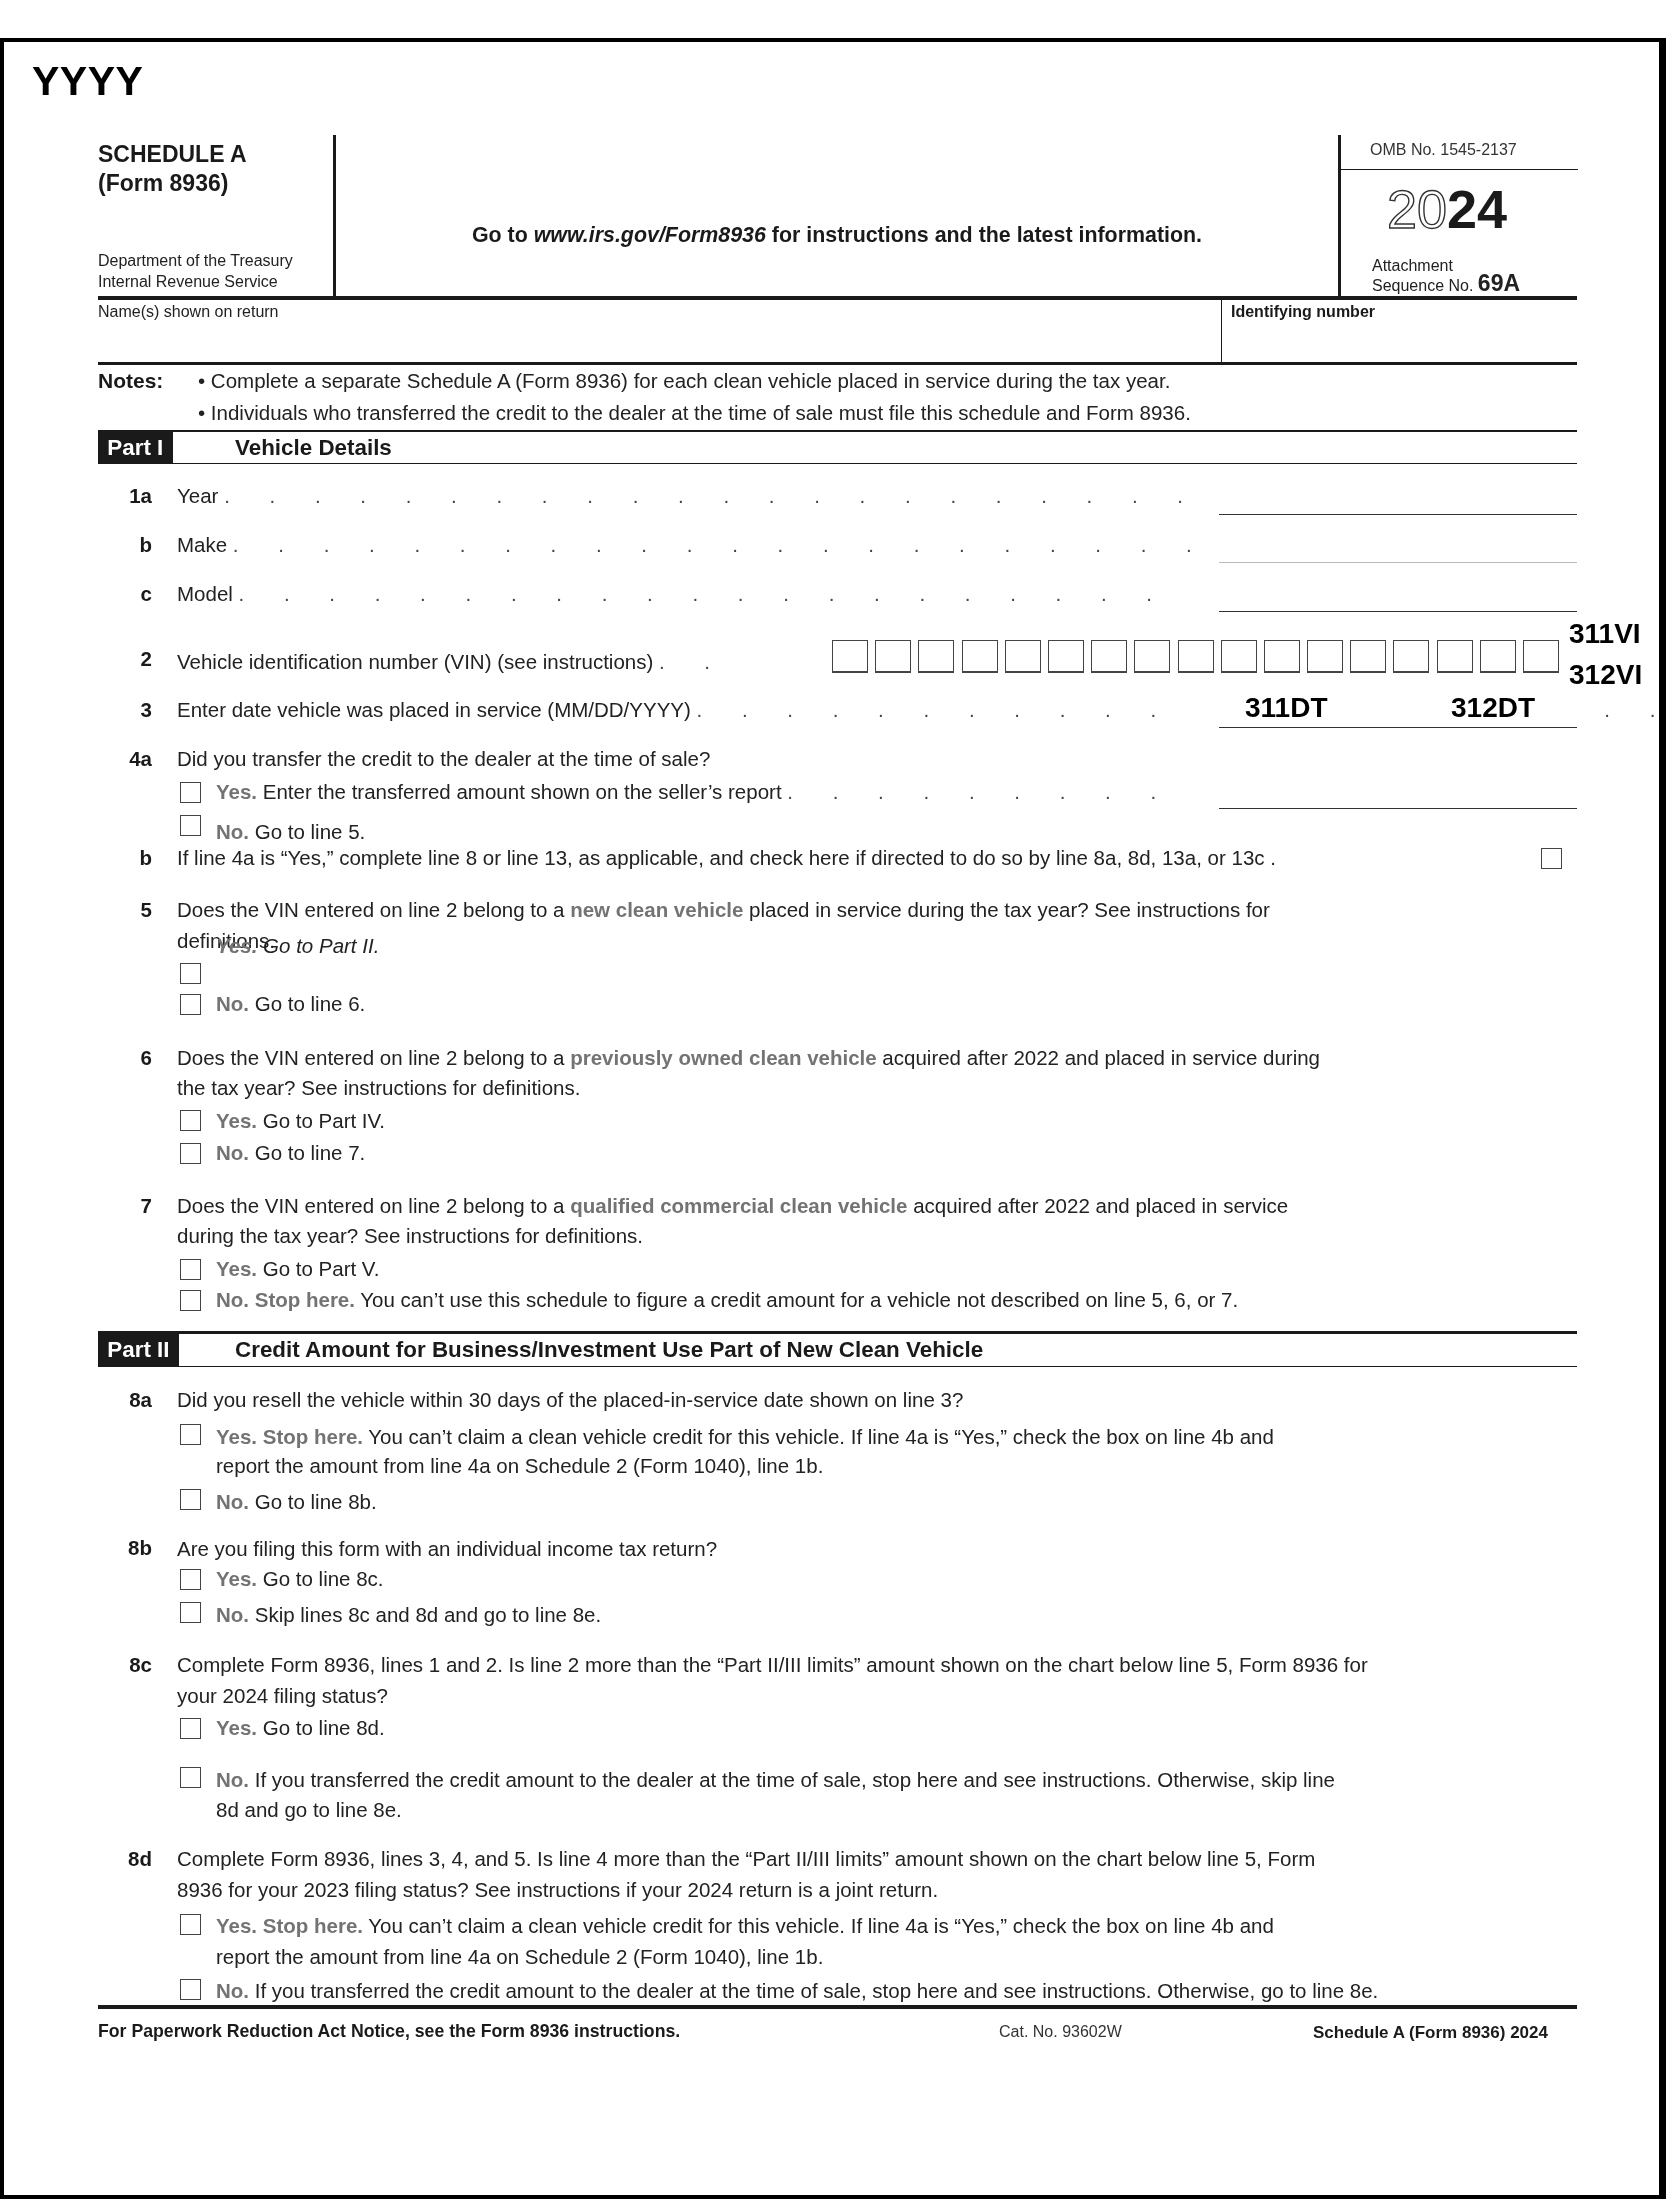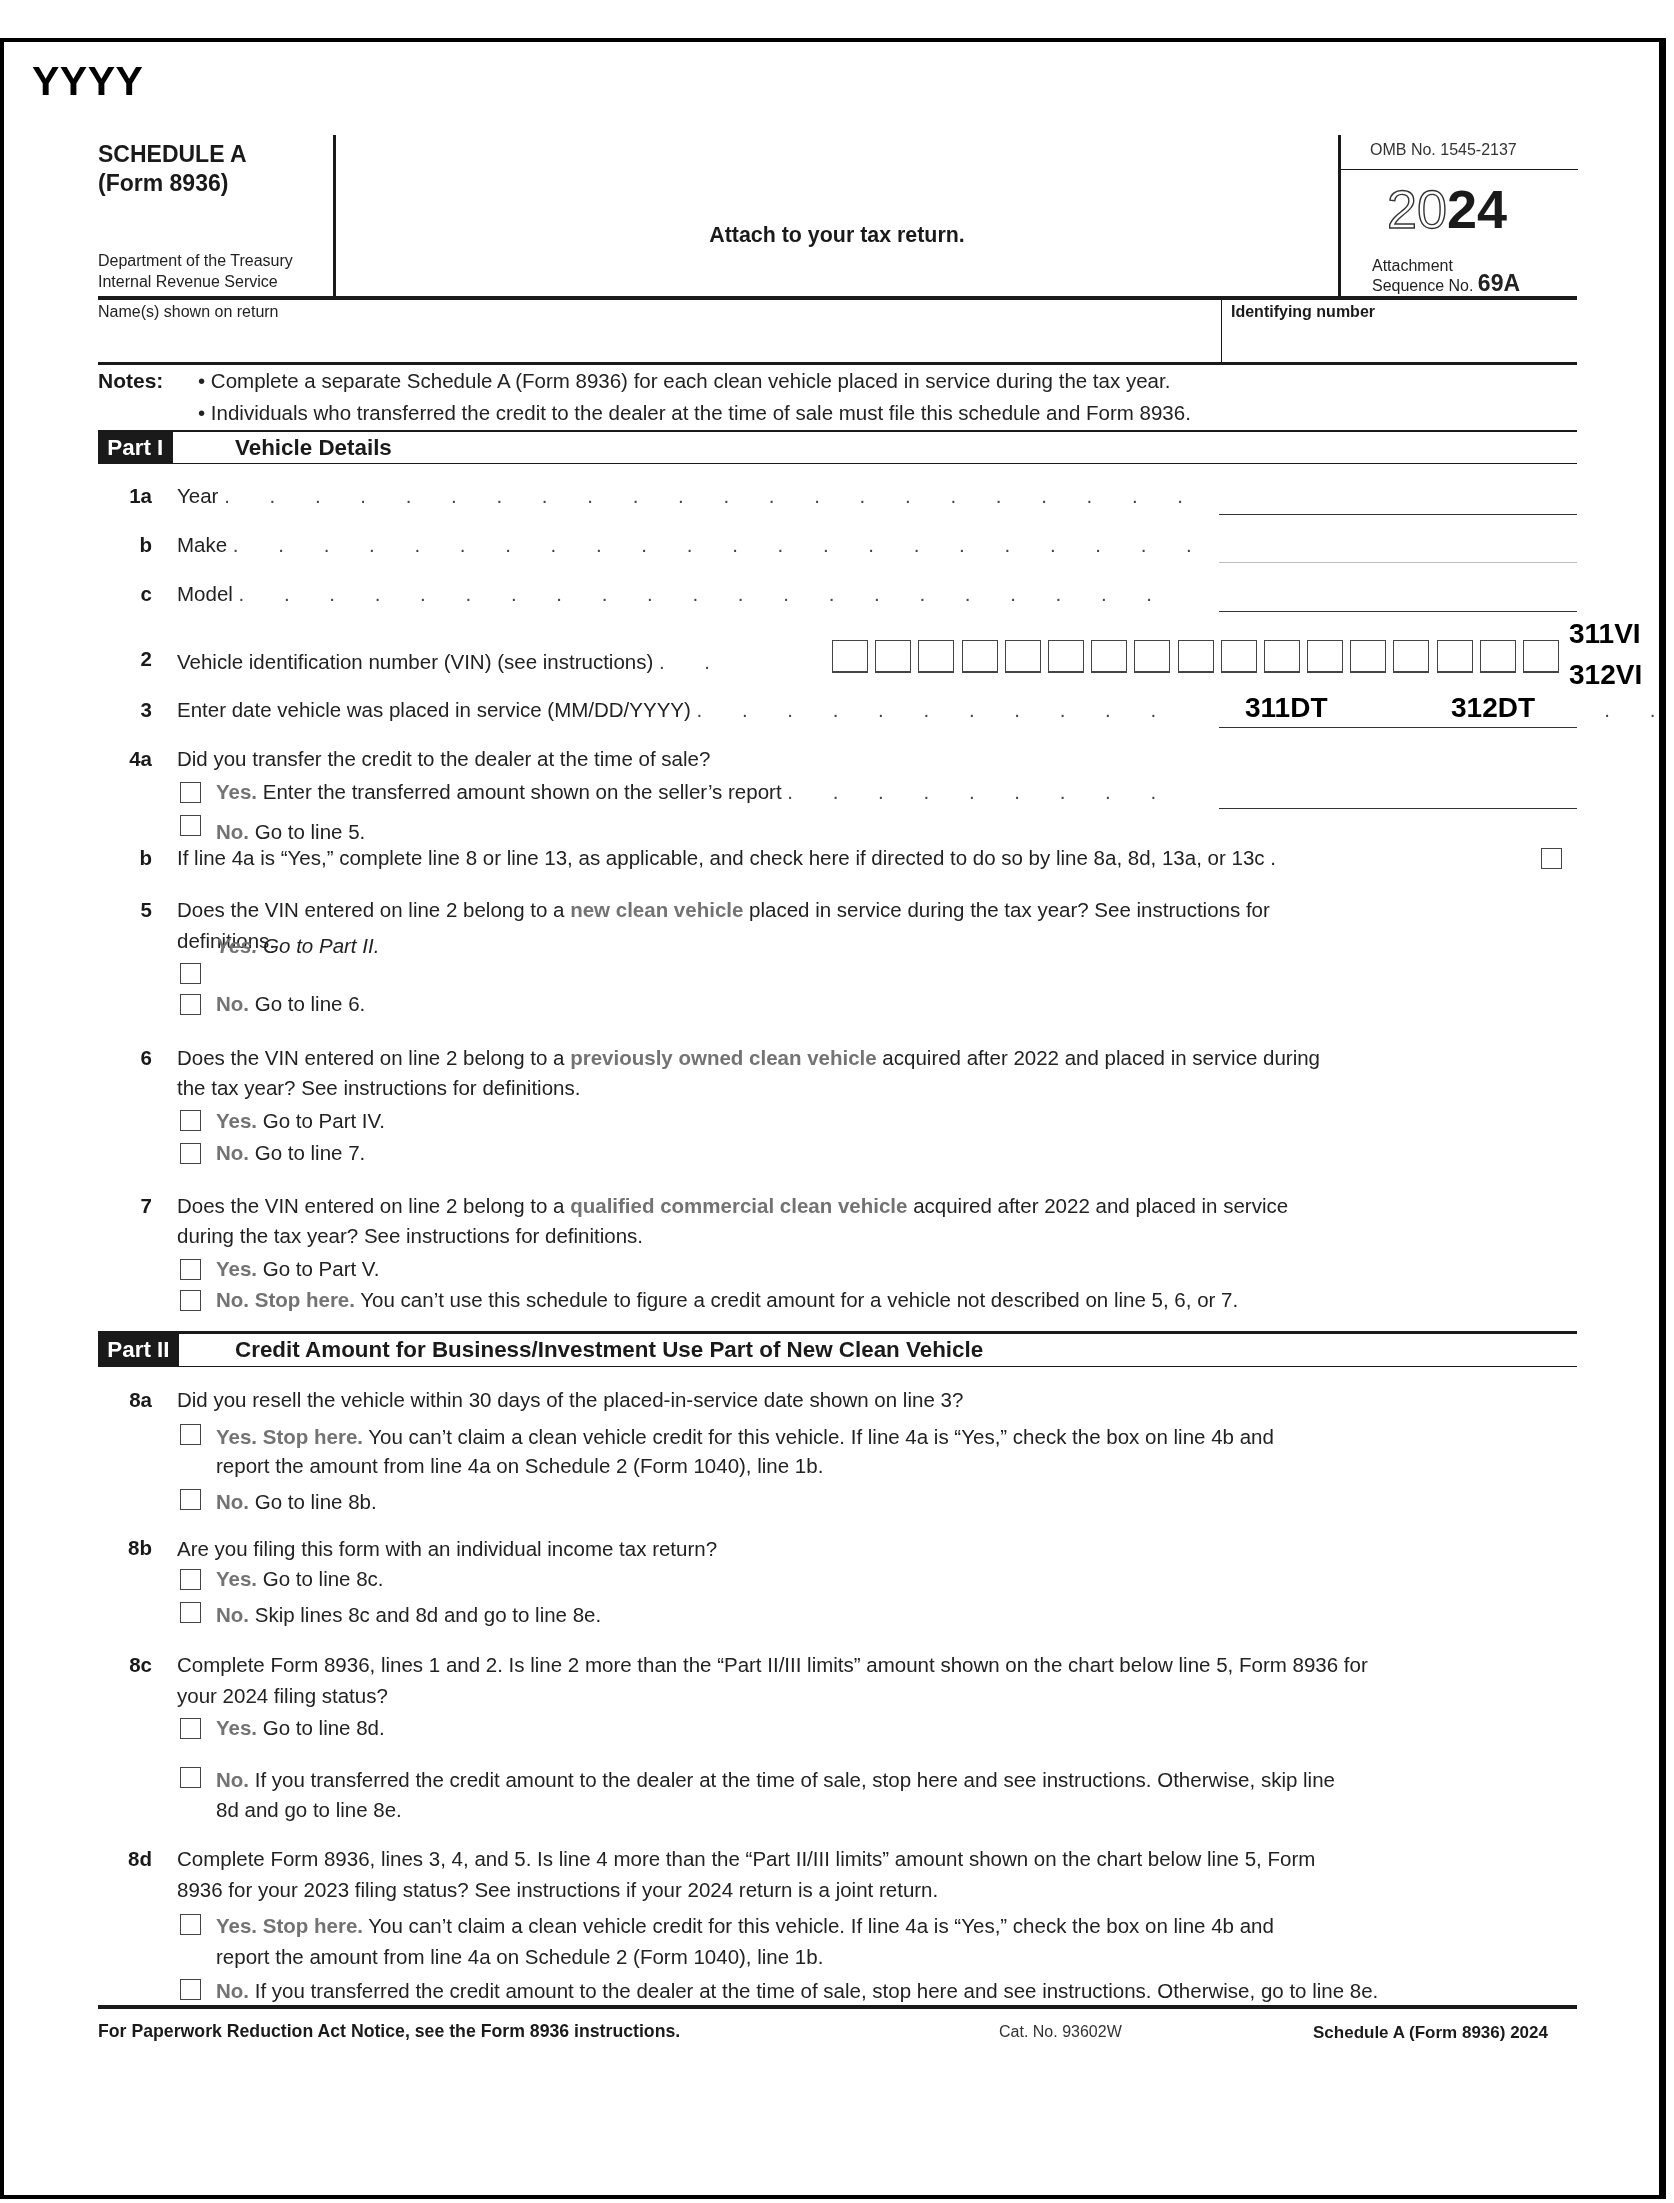"Go to www.irs.gov/Form8936 for" div { html: none -> <div><span>Go to </span><i>www.irs.gov/Form8936</i><span> for instructions and the latest information.</span></div> }
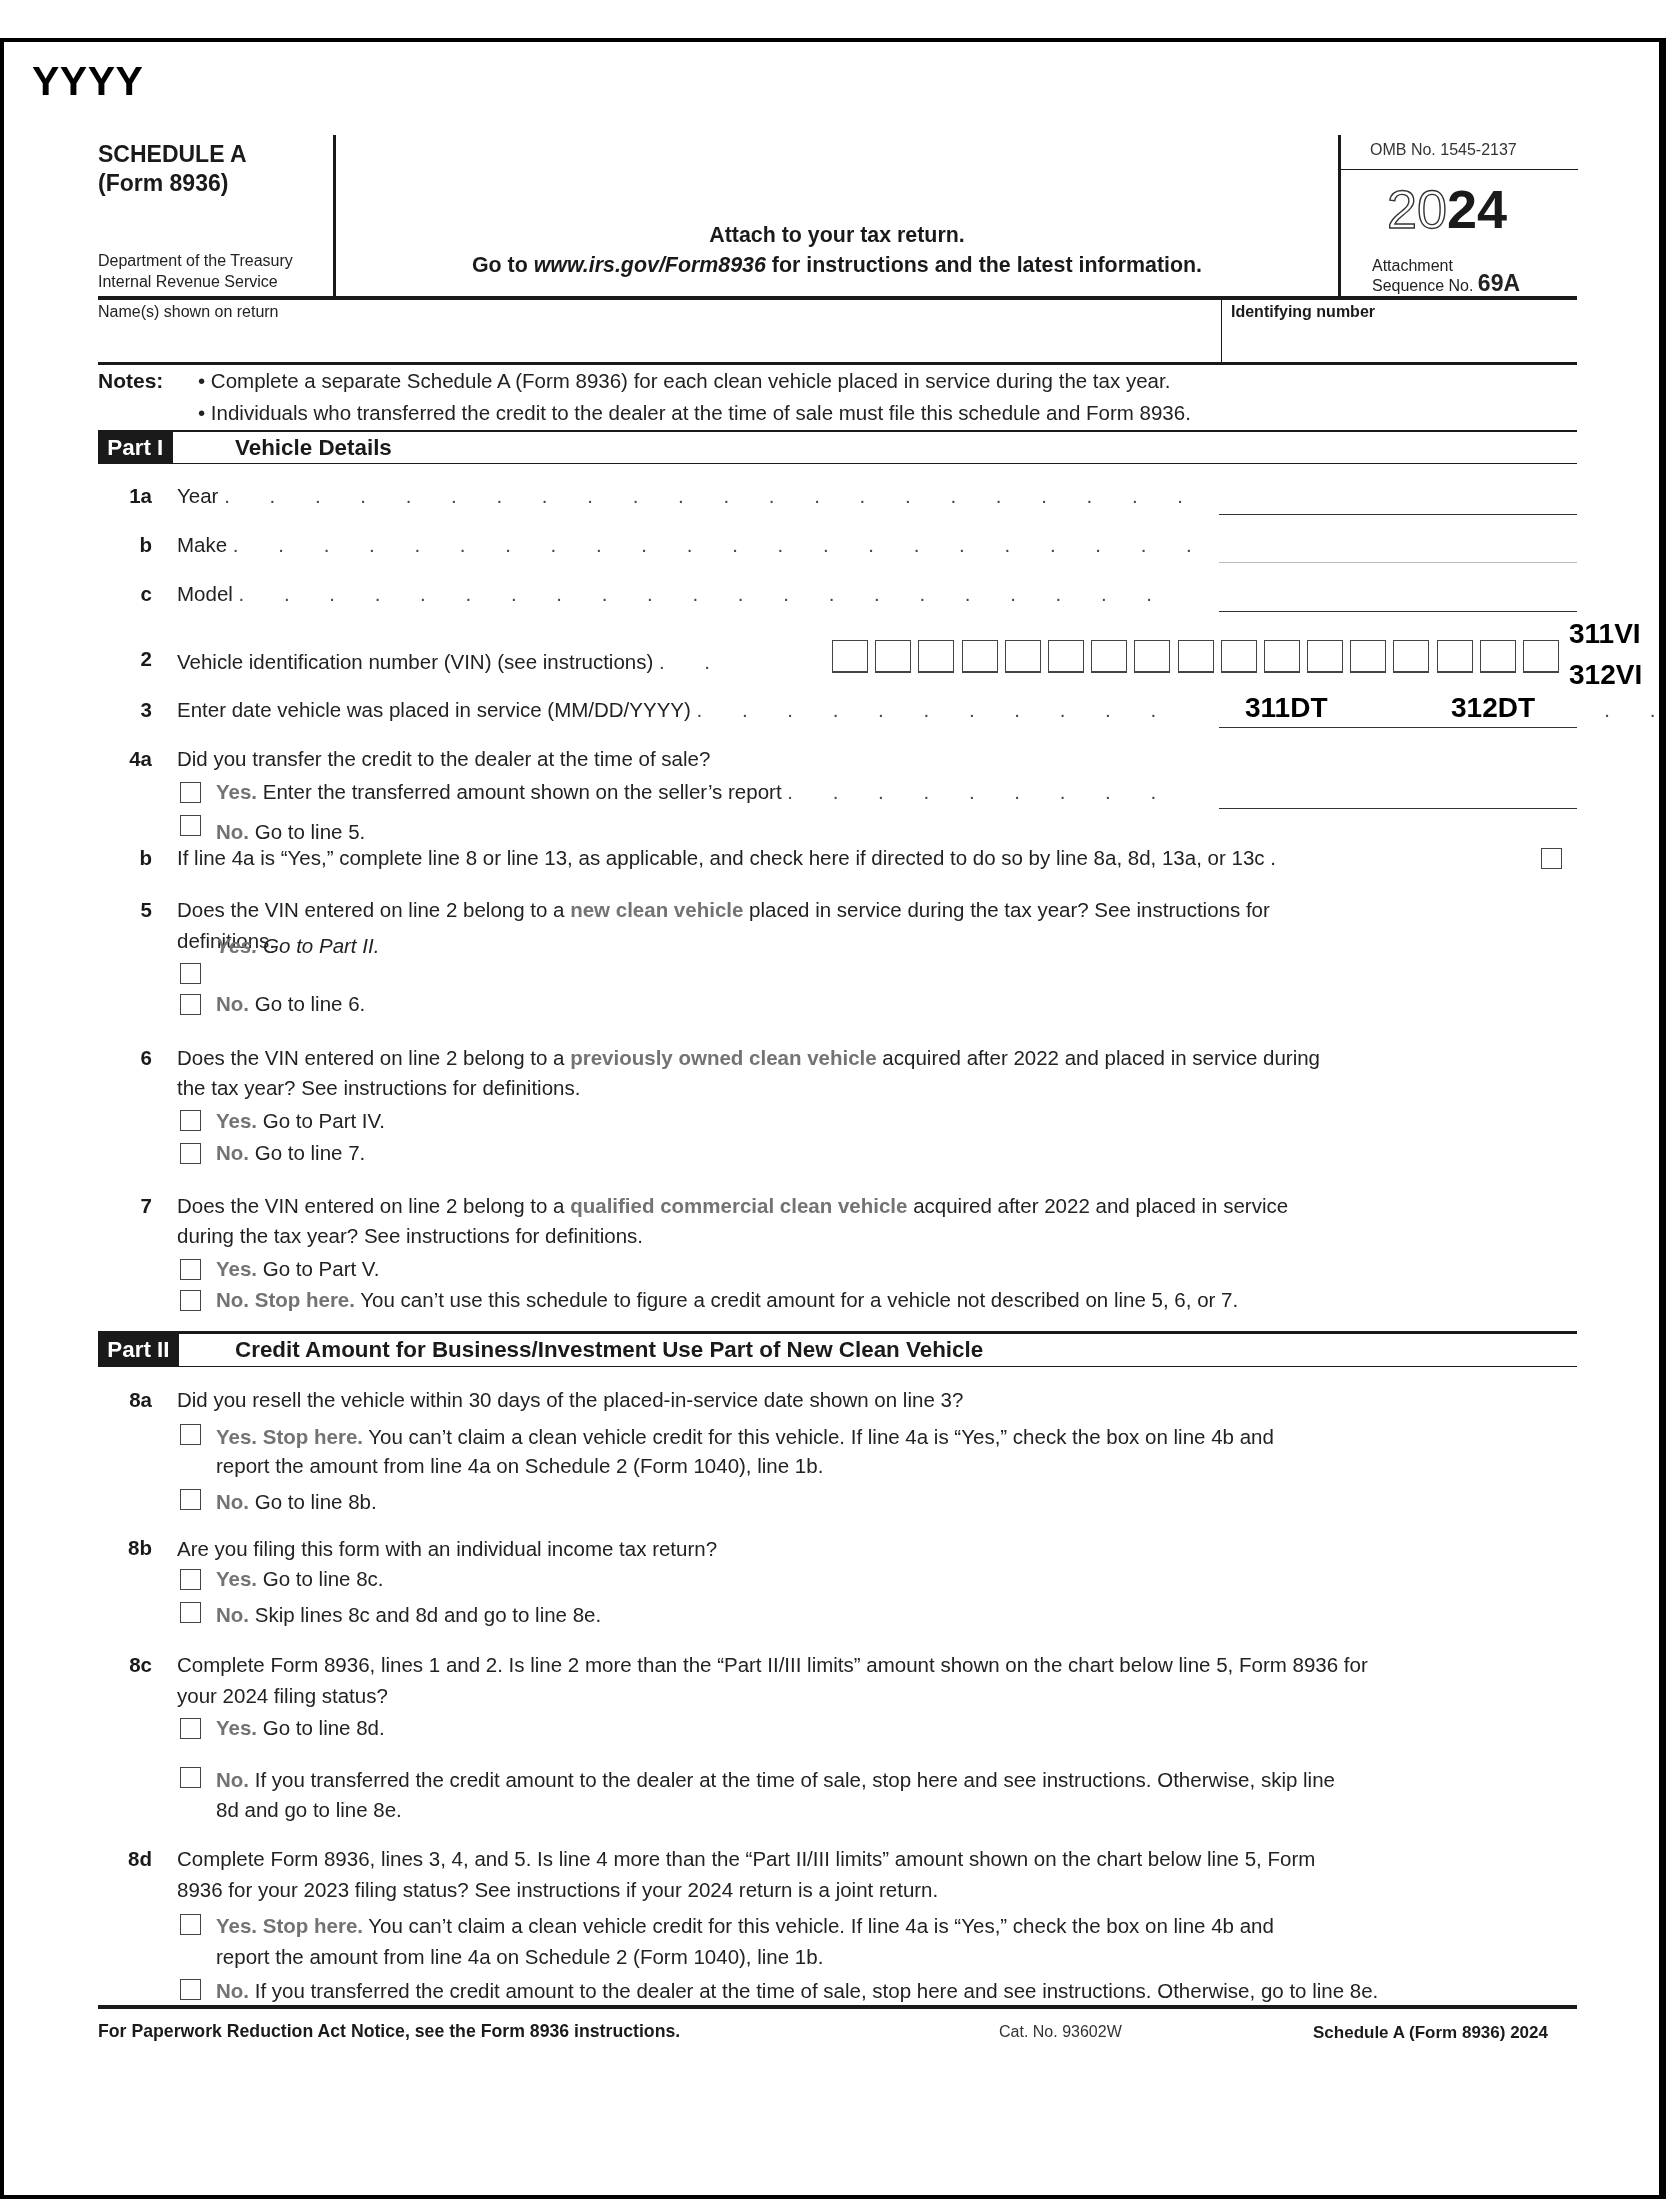"Attach to your tax return." div { html: <div>Attach to your tax return.</div> -> none }
